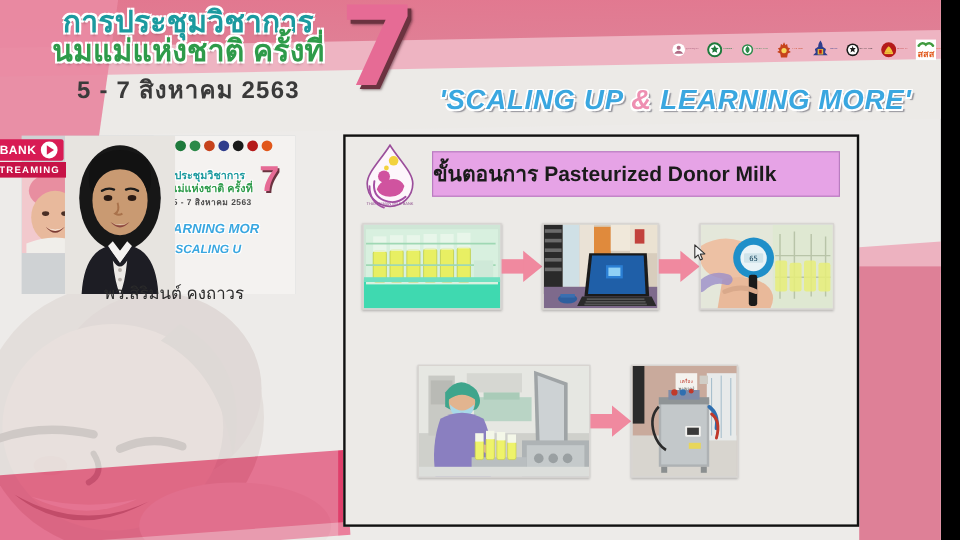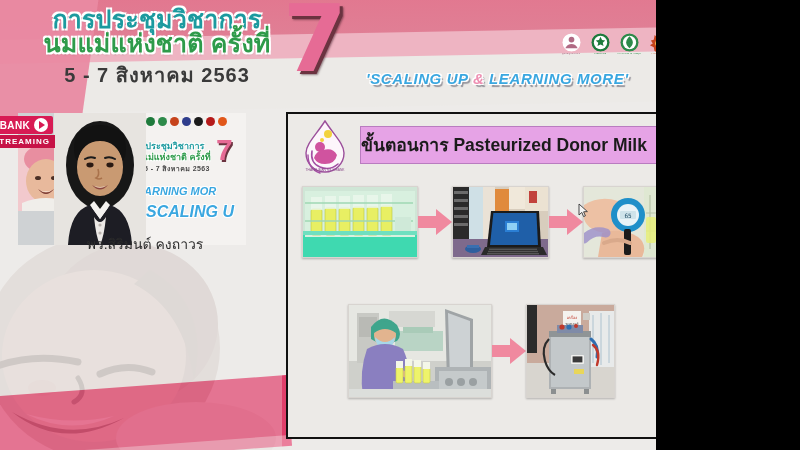"การประชุมวิชาการ" #stage { width: 656px -> 784px }
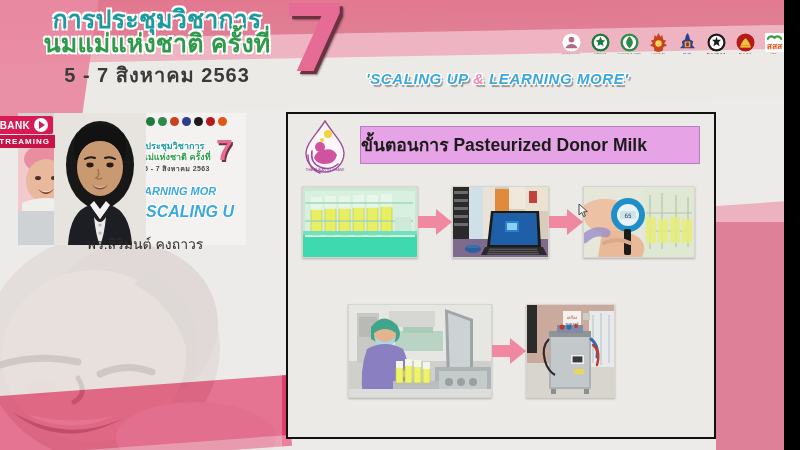"สสส" .logo { flex-direction: column -> none }
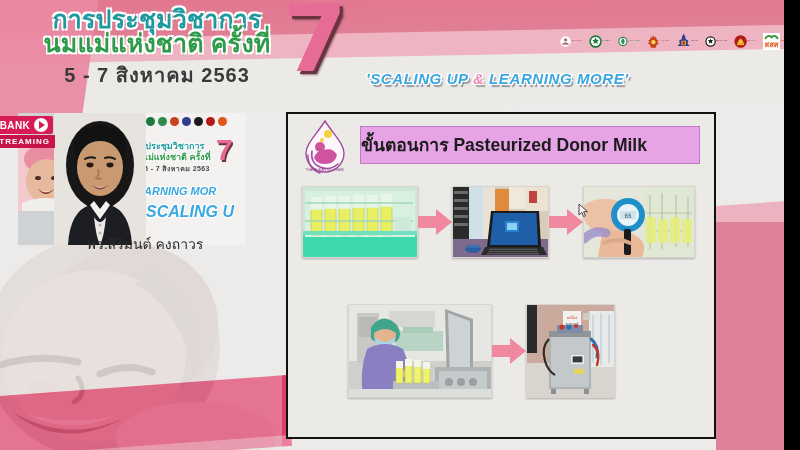"'SCALING UP & LEARNING MORE'" .tagline { font-size: 15px -> 23px }
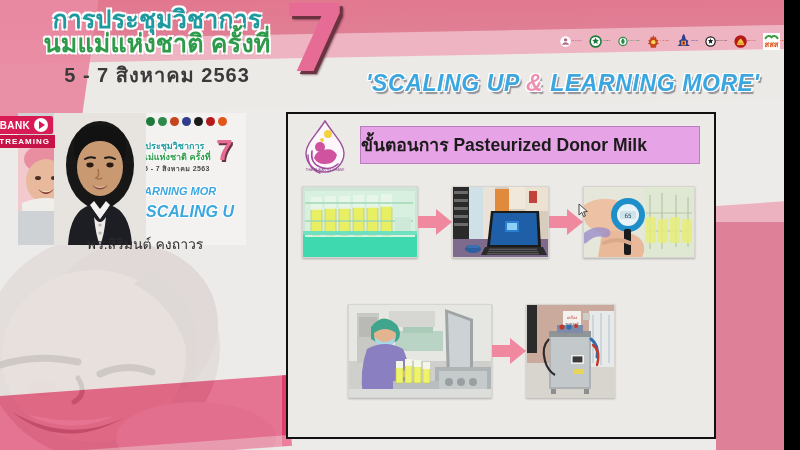"SCALING U" .vp-s2 { font-size: 16px -> 10px }
